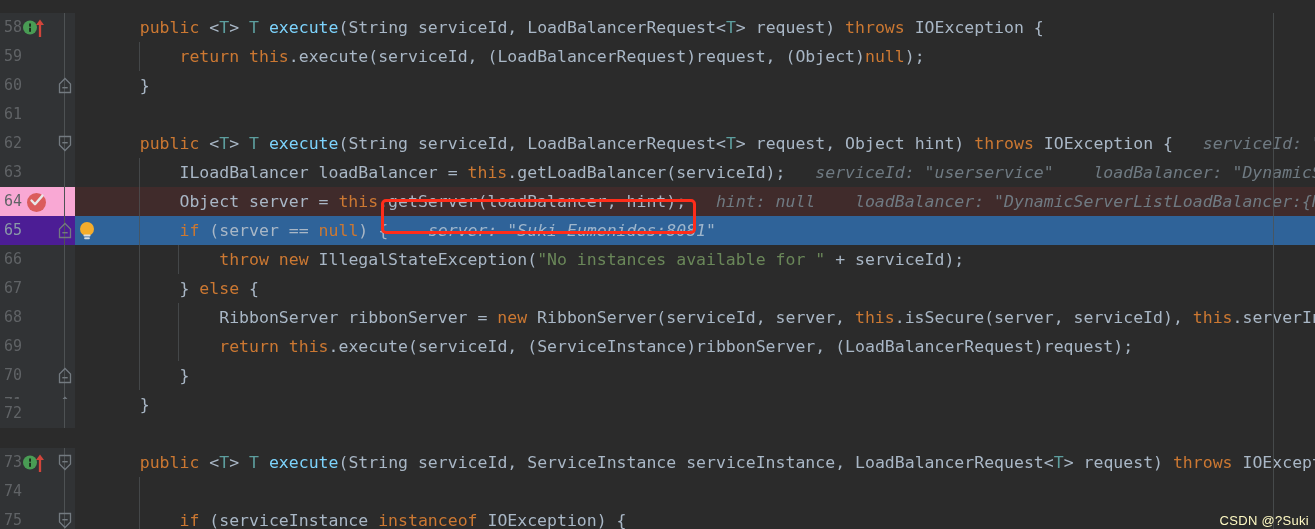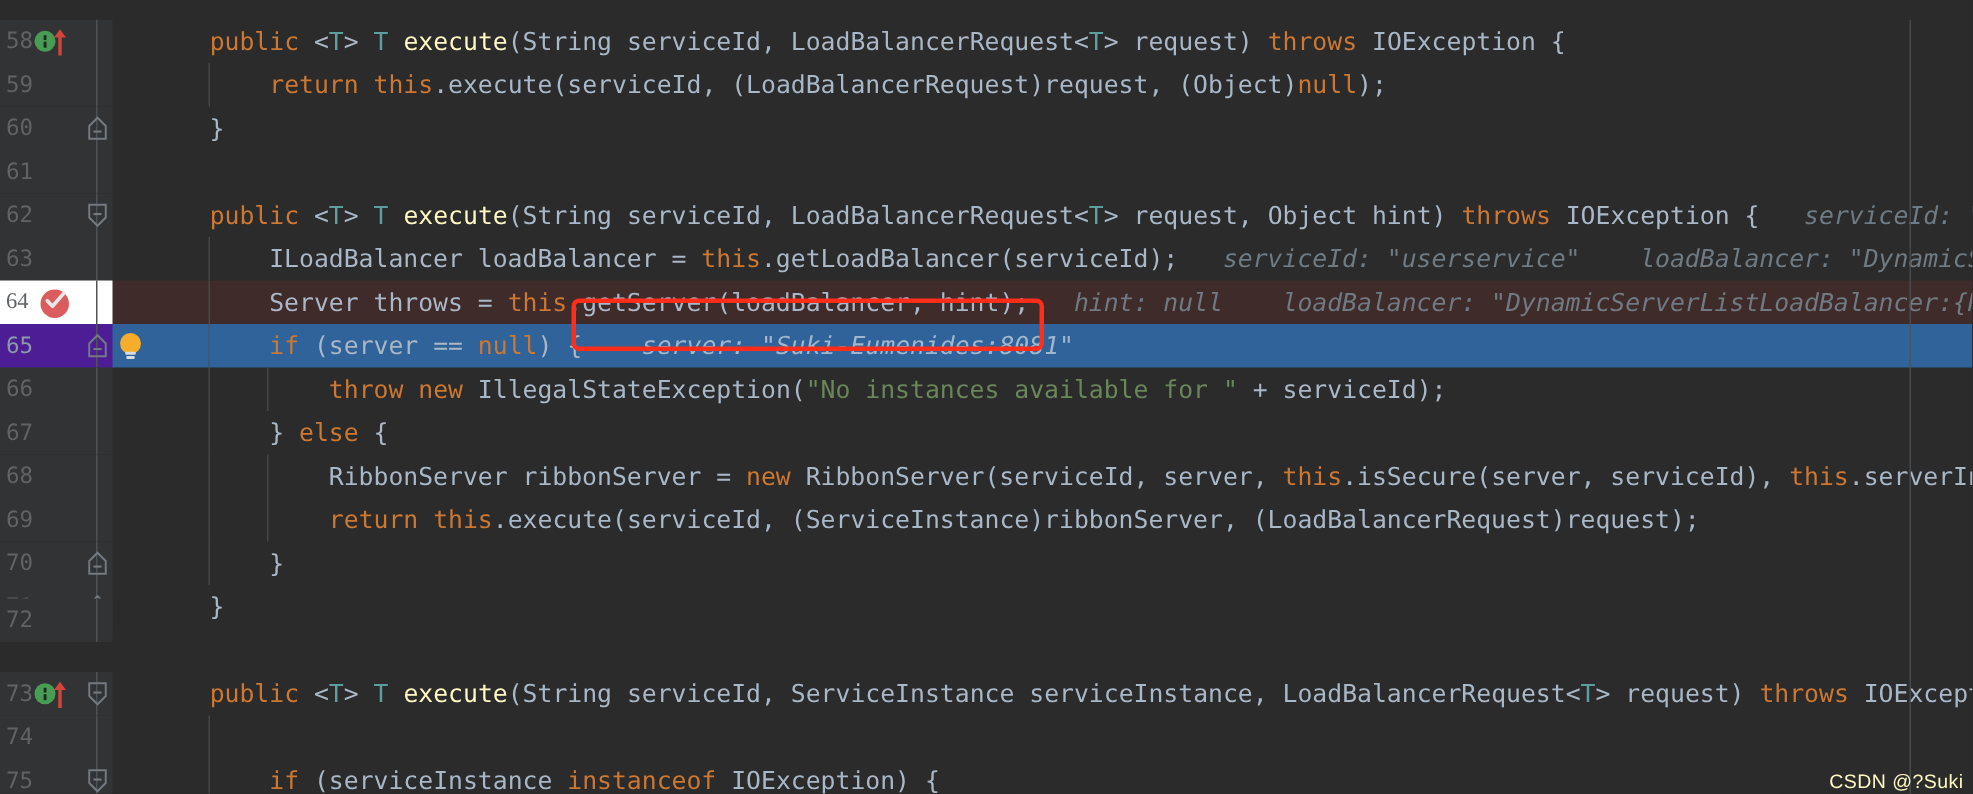"execute" .mth { color: #fef9c3 -> #7dd3fc }
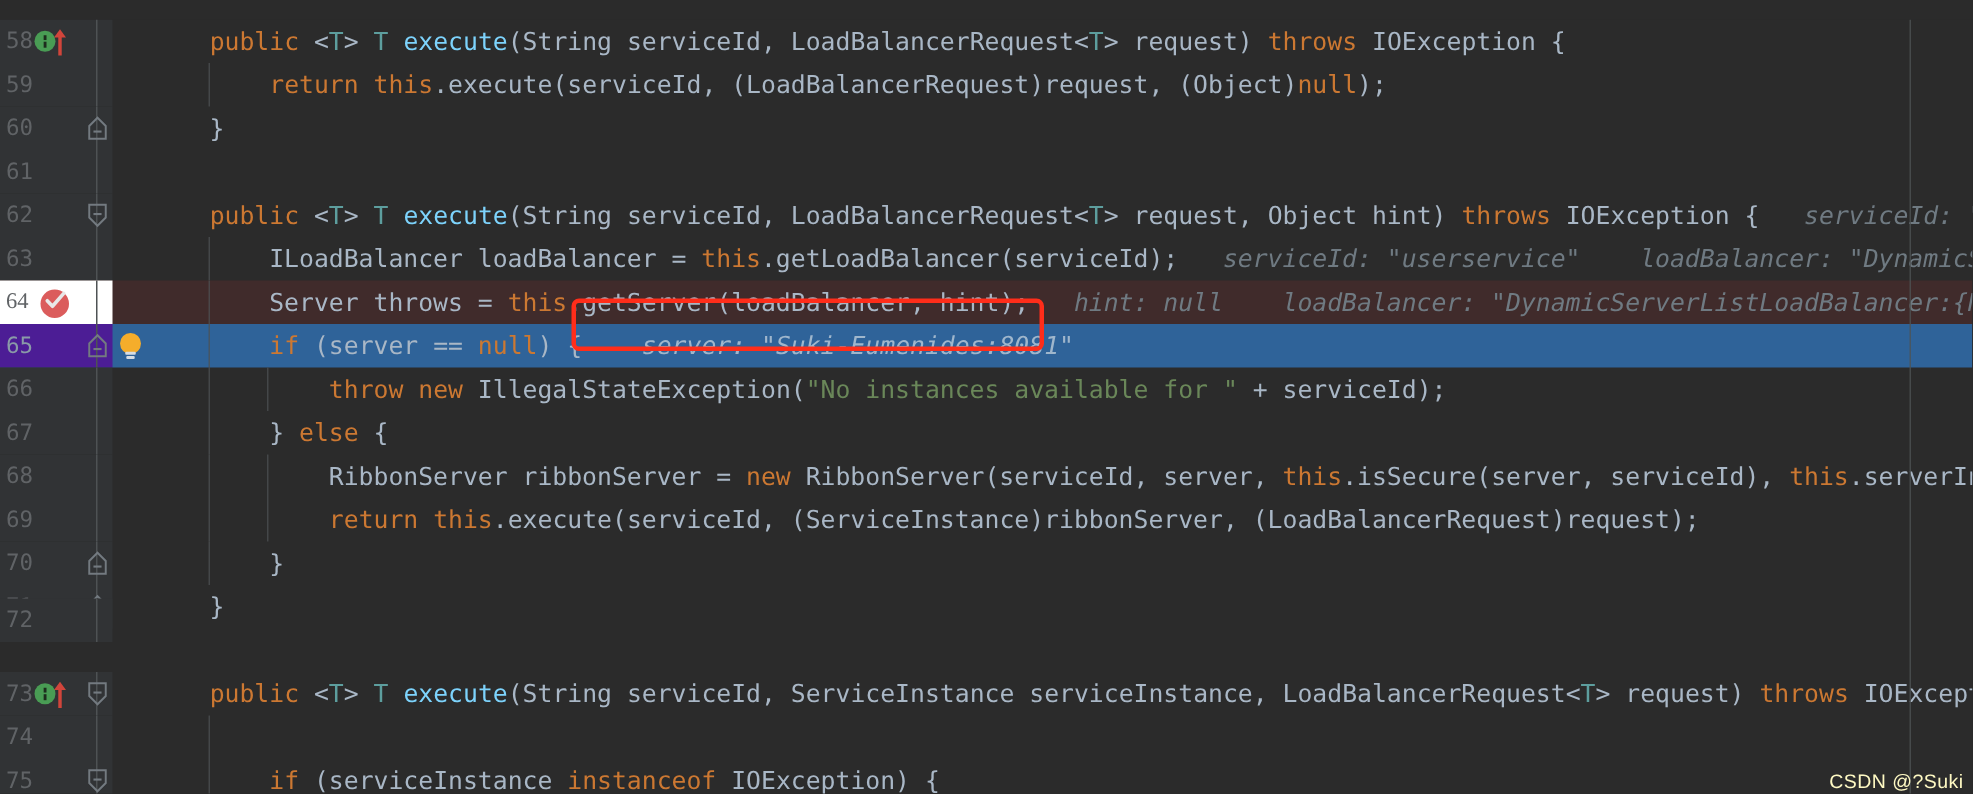"64" .row.bp .gutter { background: #ffffff -> #f9a8d4; font-family: Liberation Serif, serif -> none }
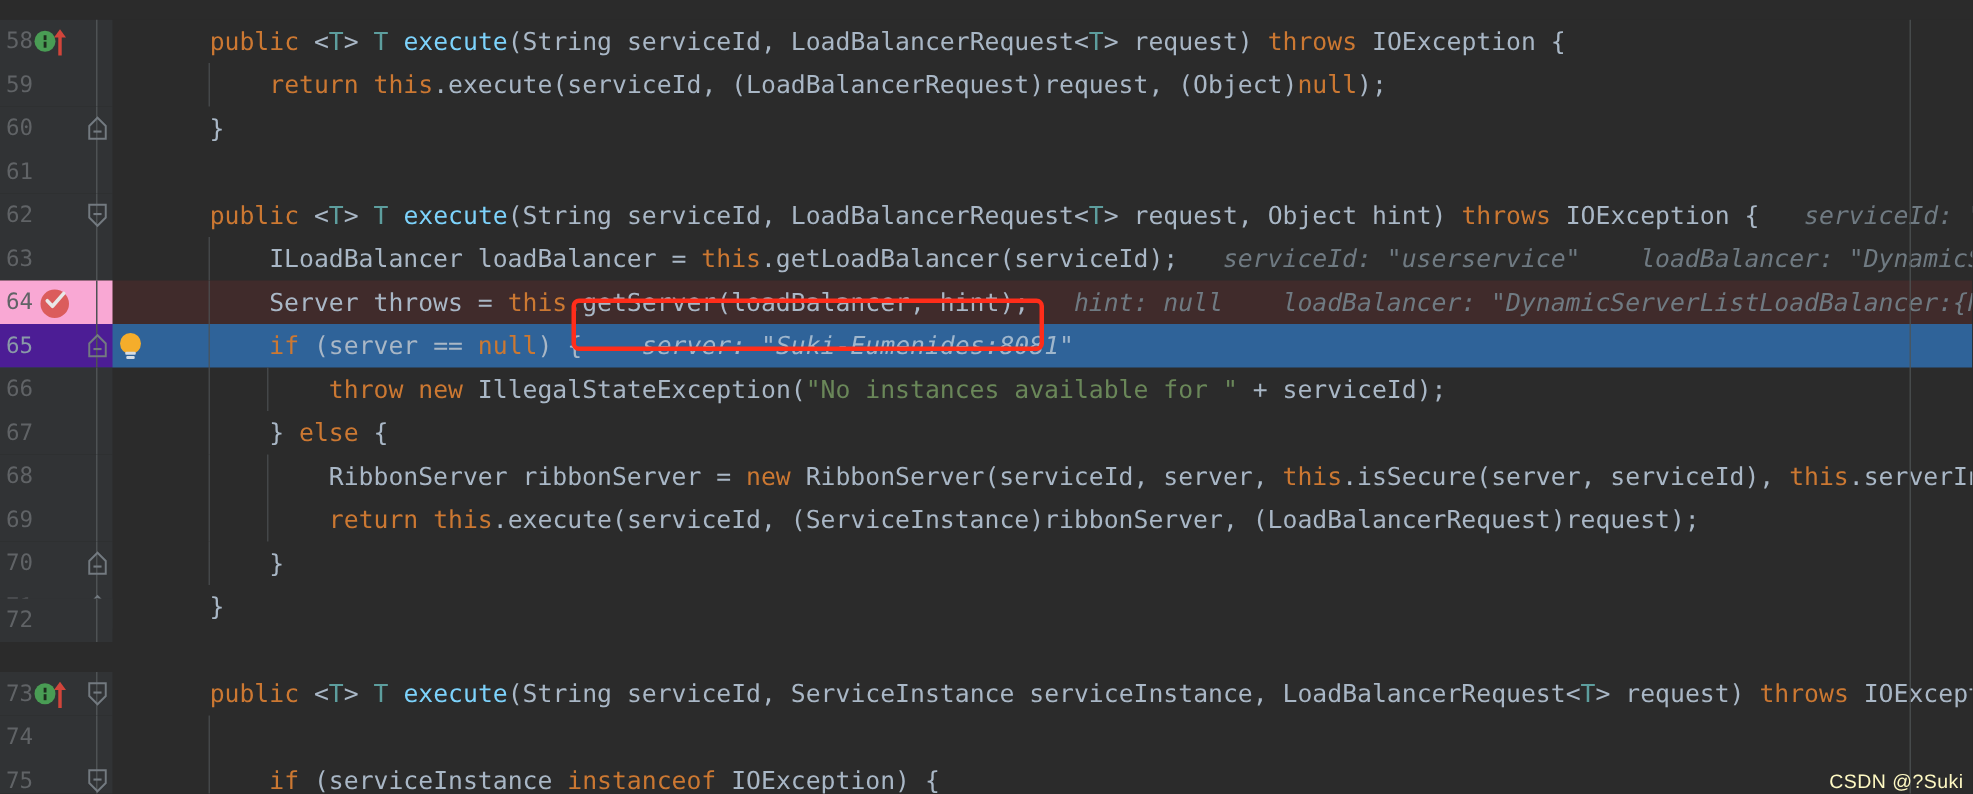"Server throws =" span.id { text: Server throws -> Object server }
